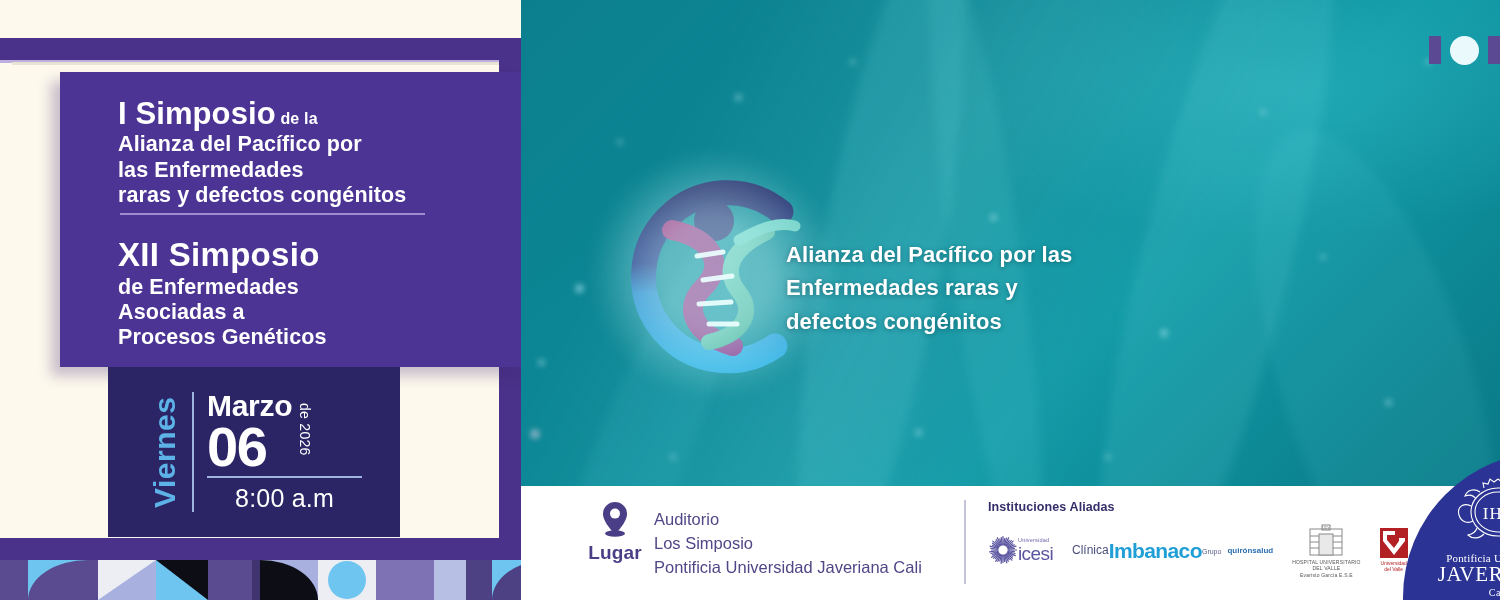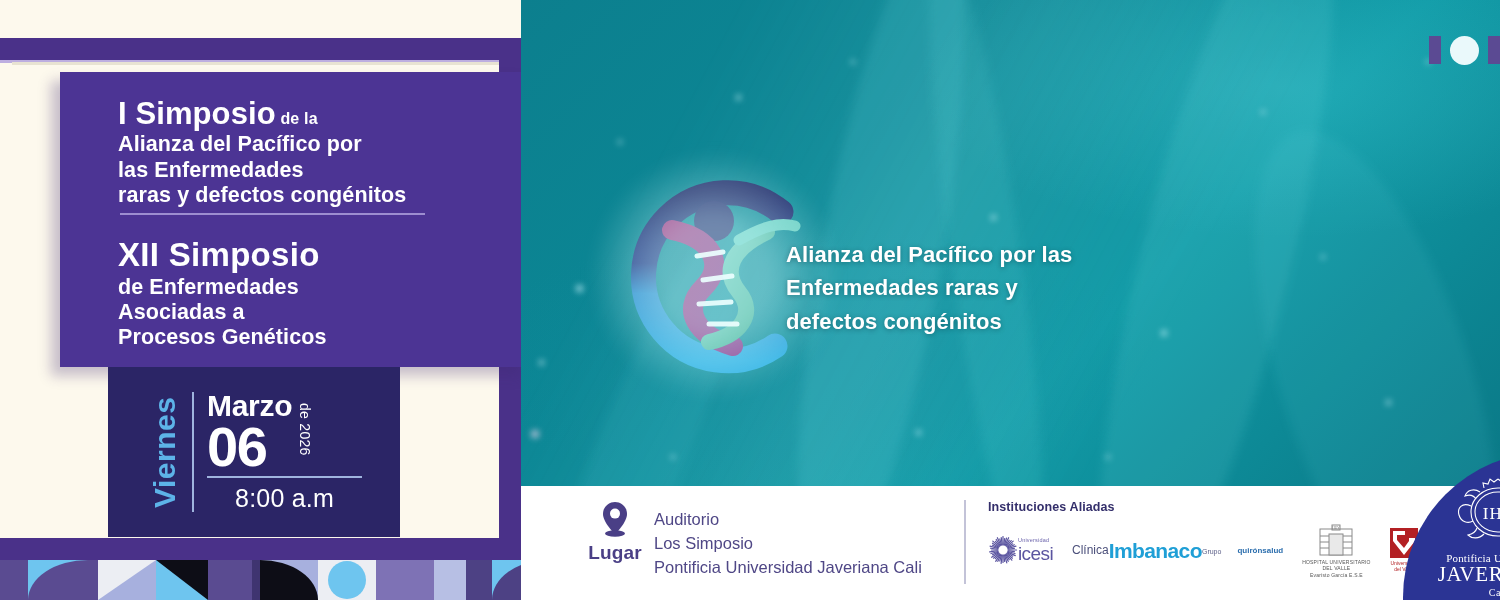"quirónsalud" .imb-3 { gap: 16px -> 6px }
